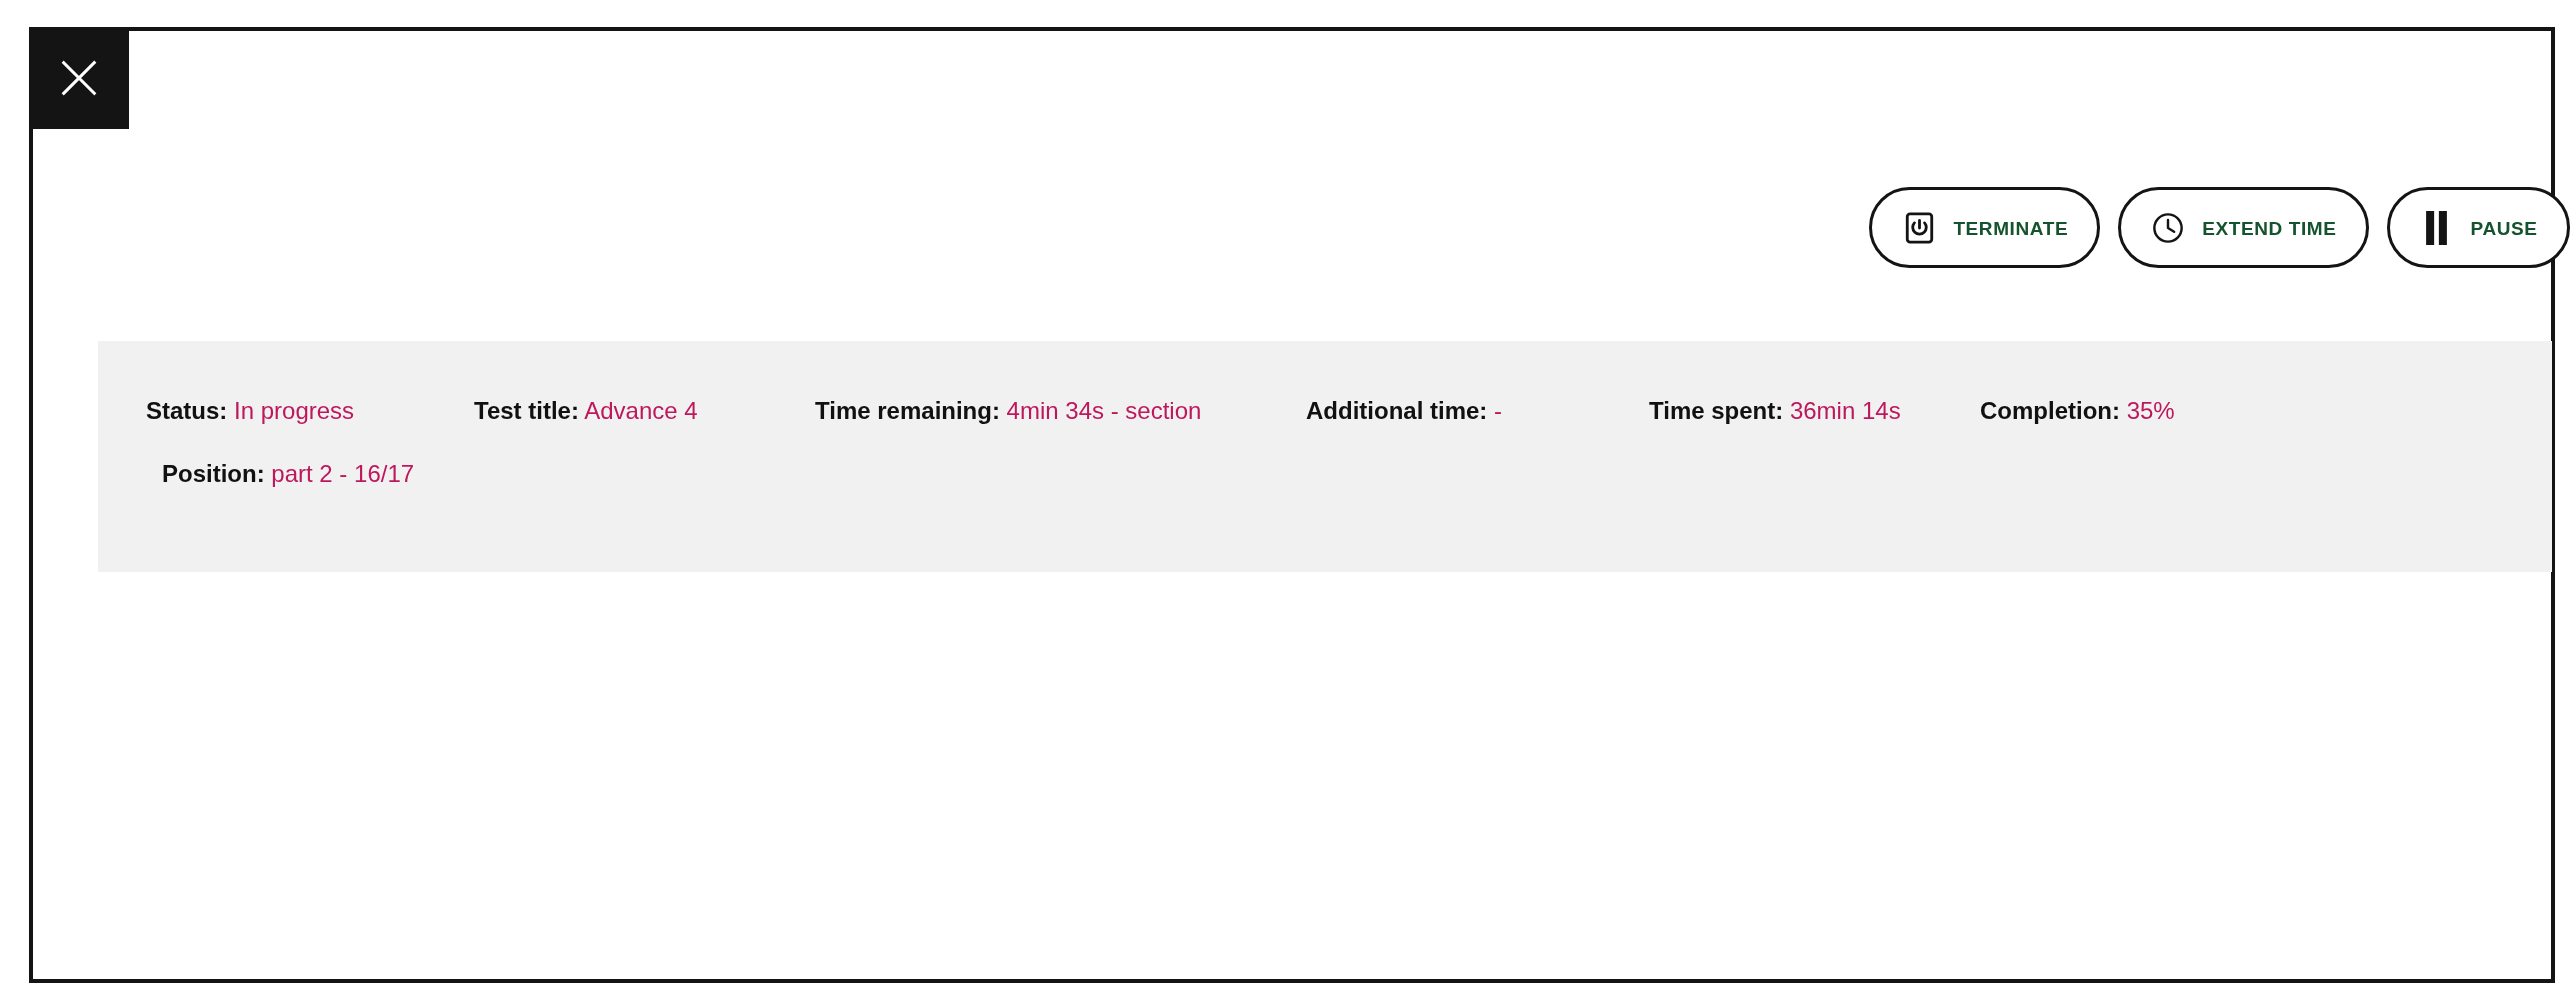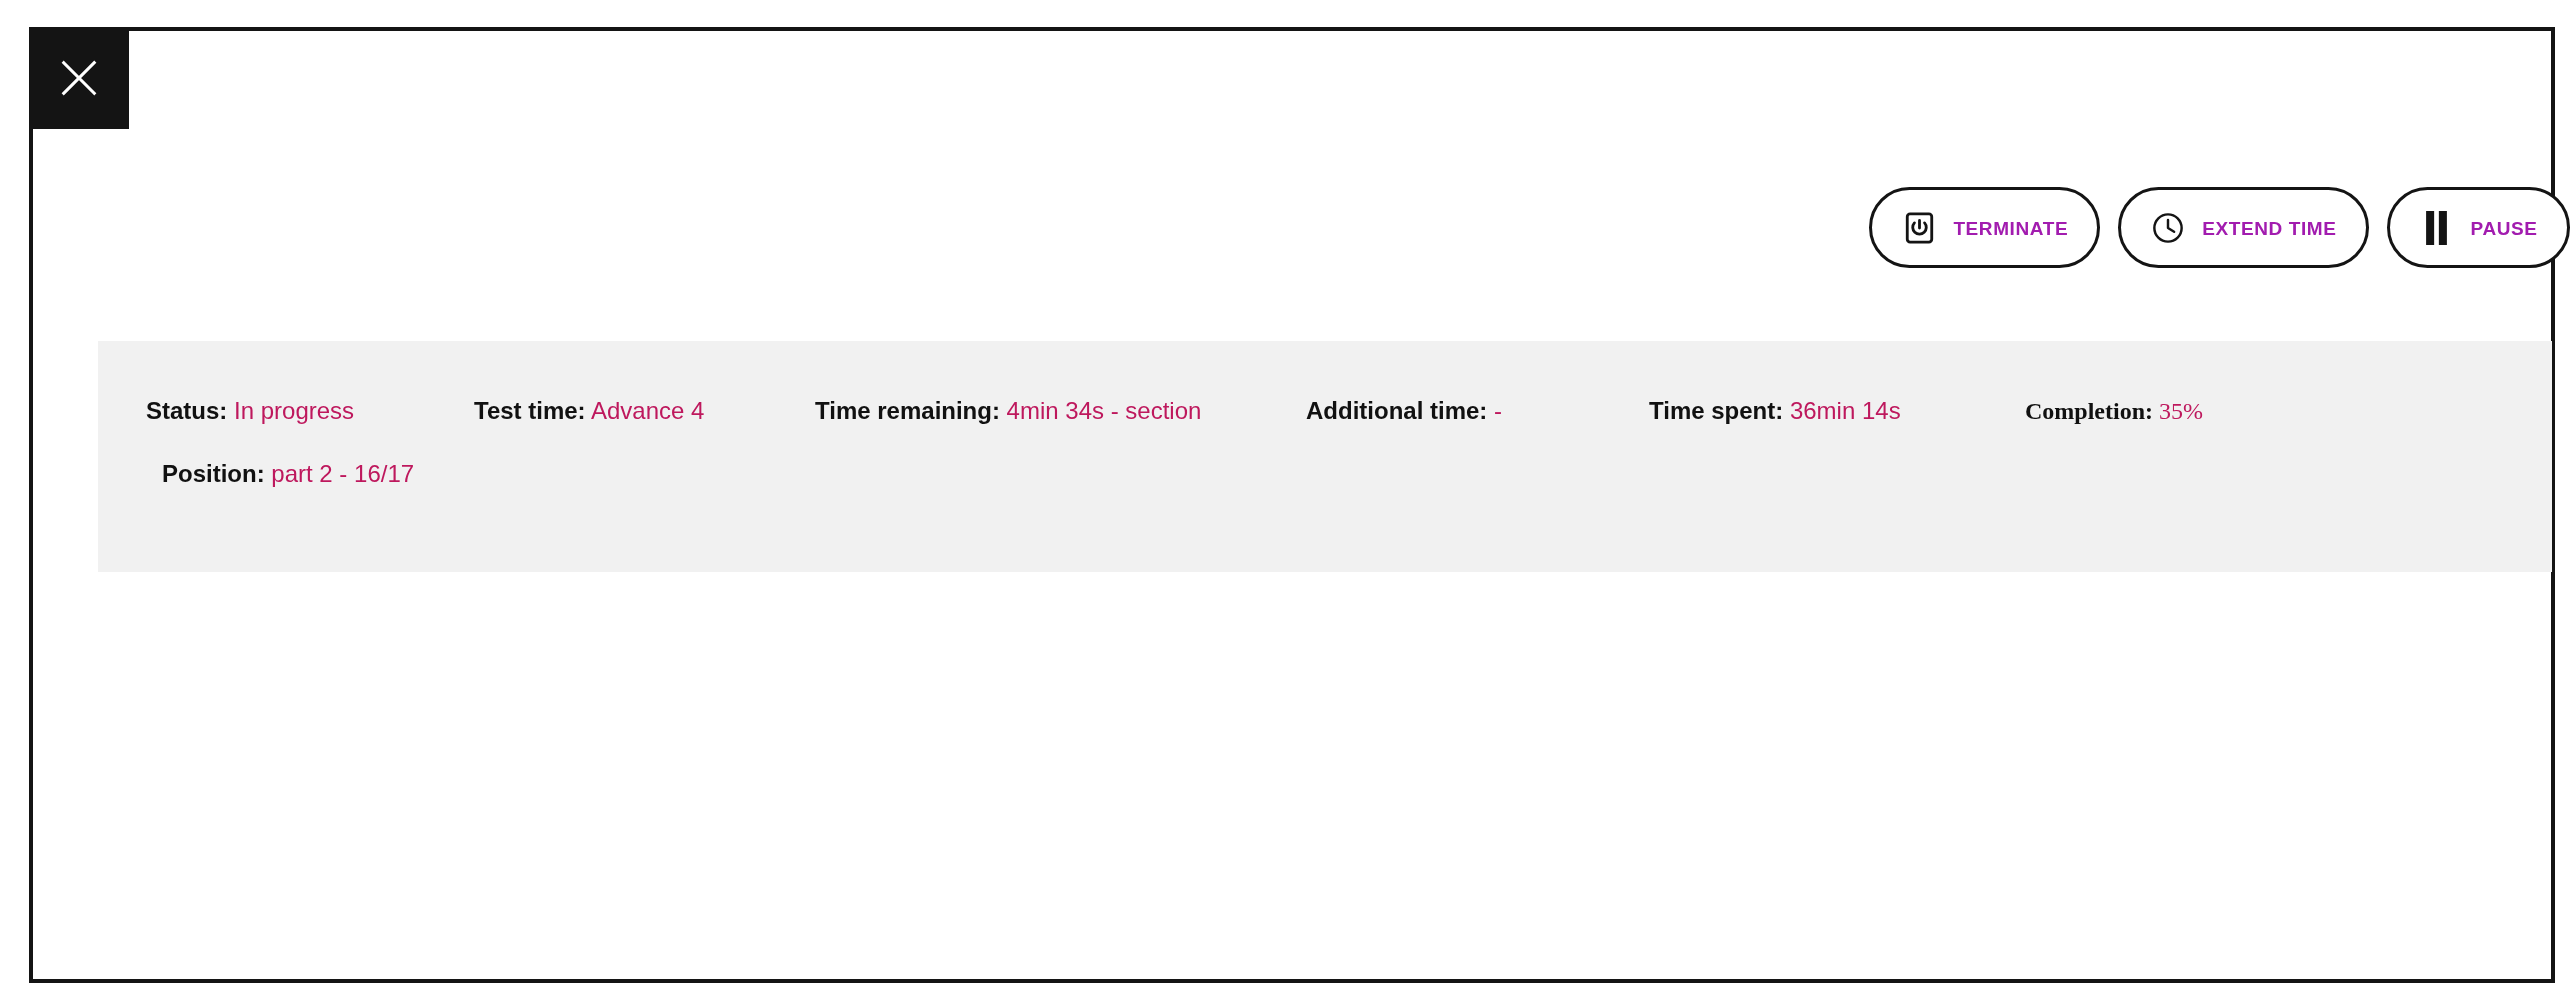"TERMINATE" .action-btn { color: #a21caf -> #14532d }
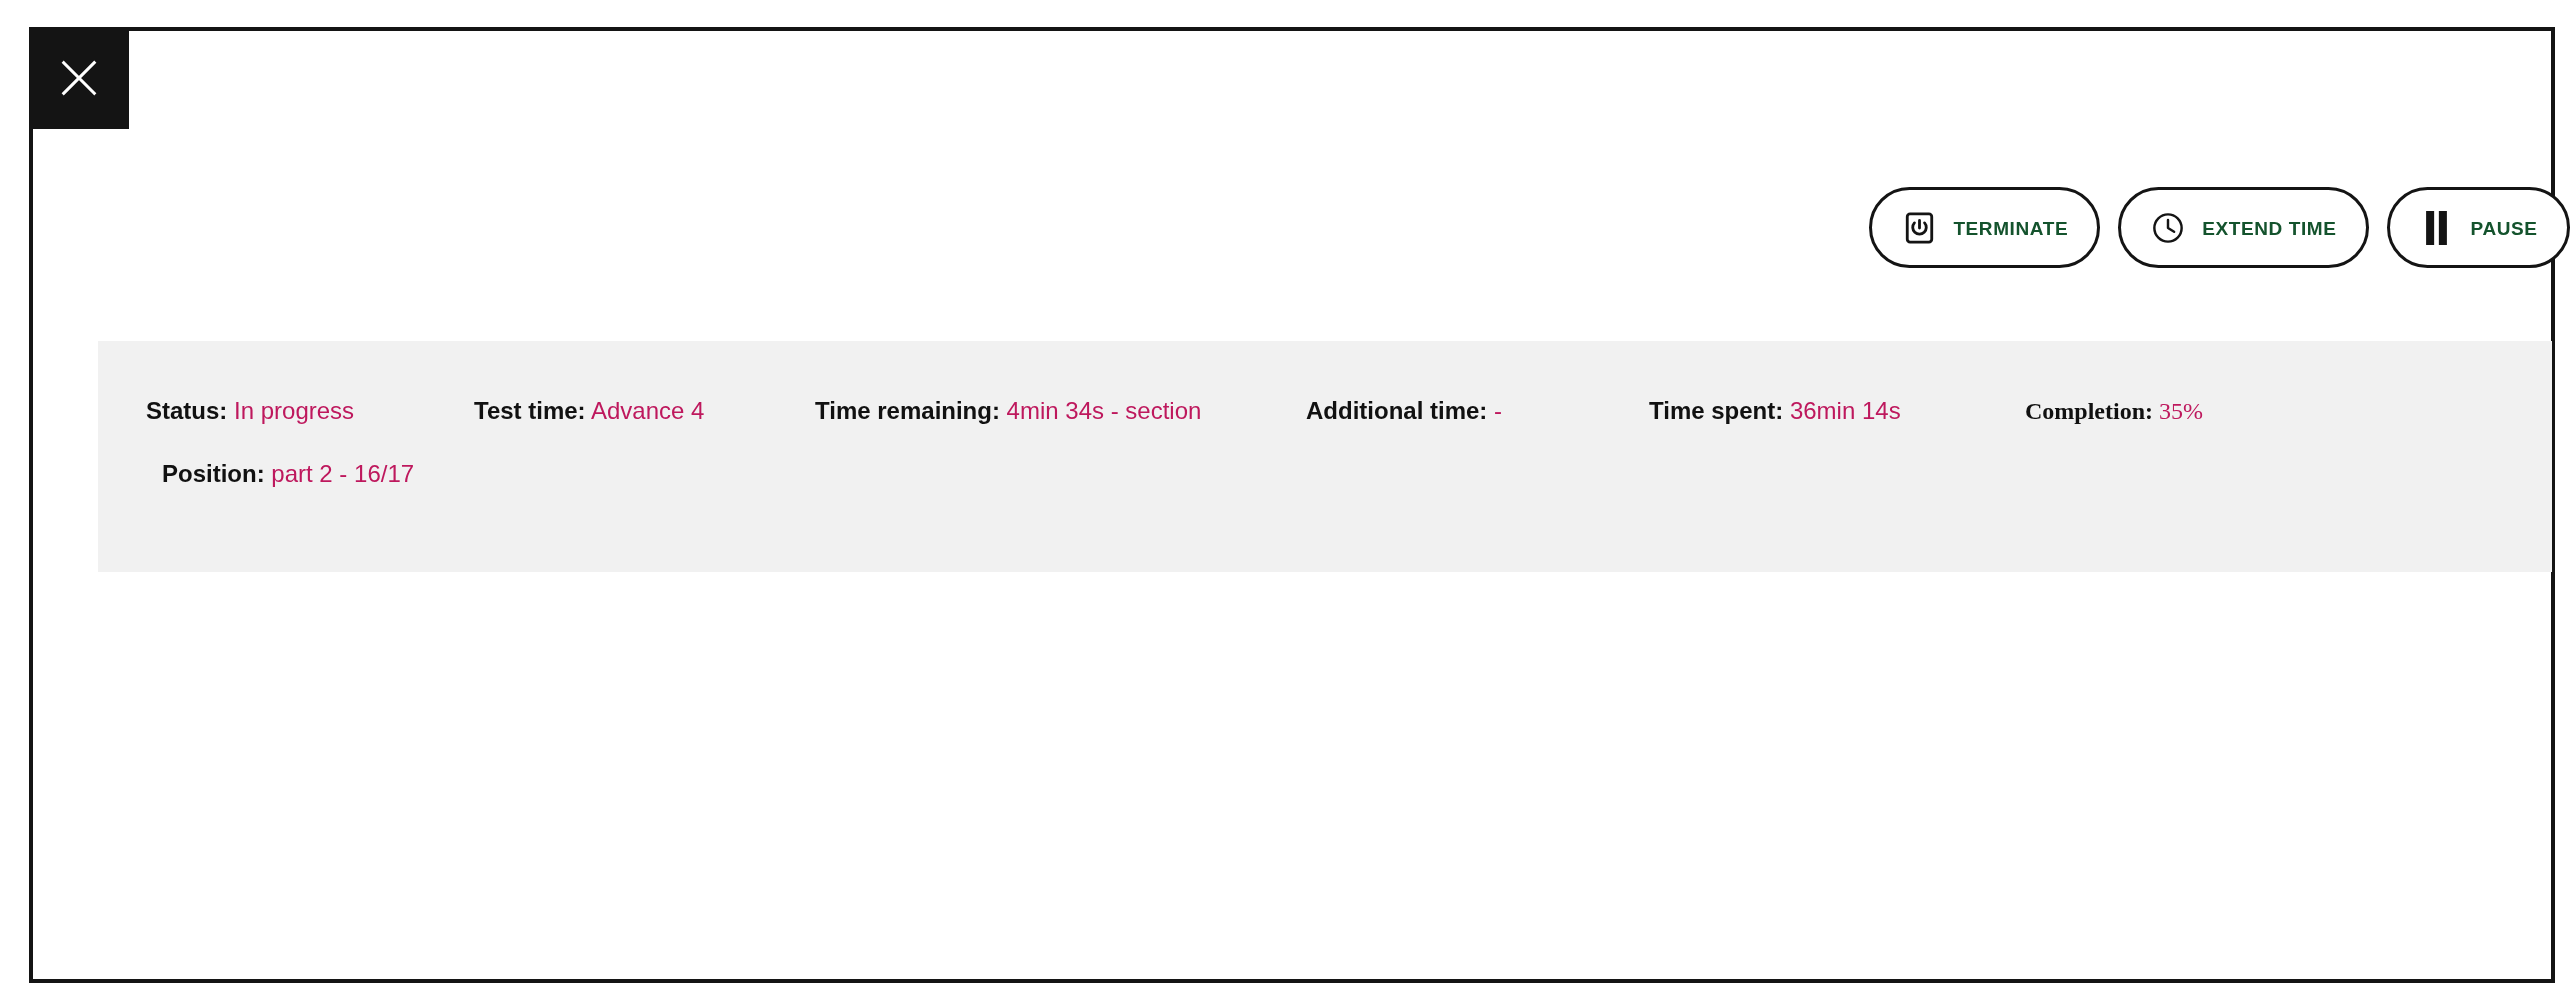"Test time:" span.f-label { text: time -> title }
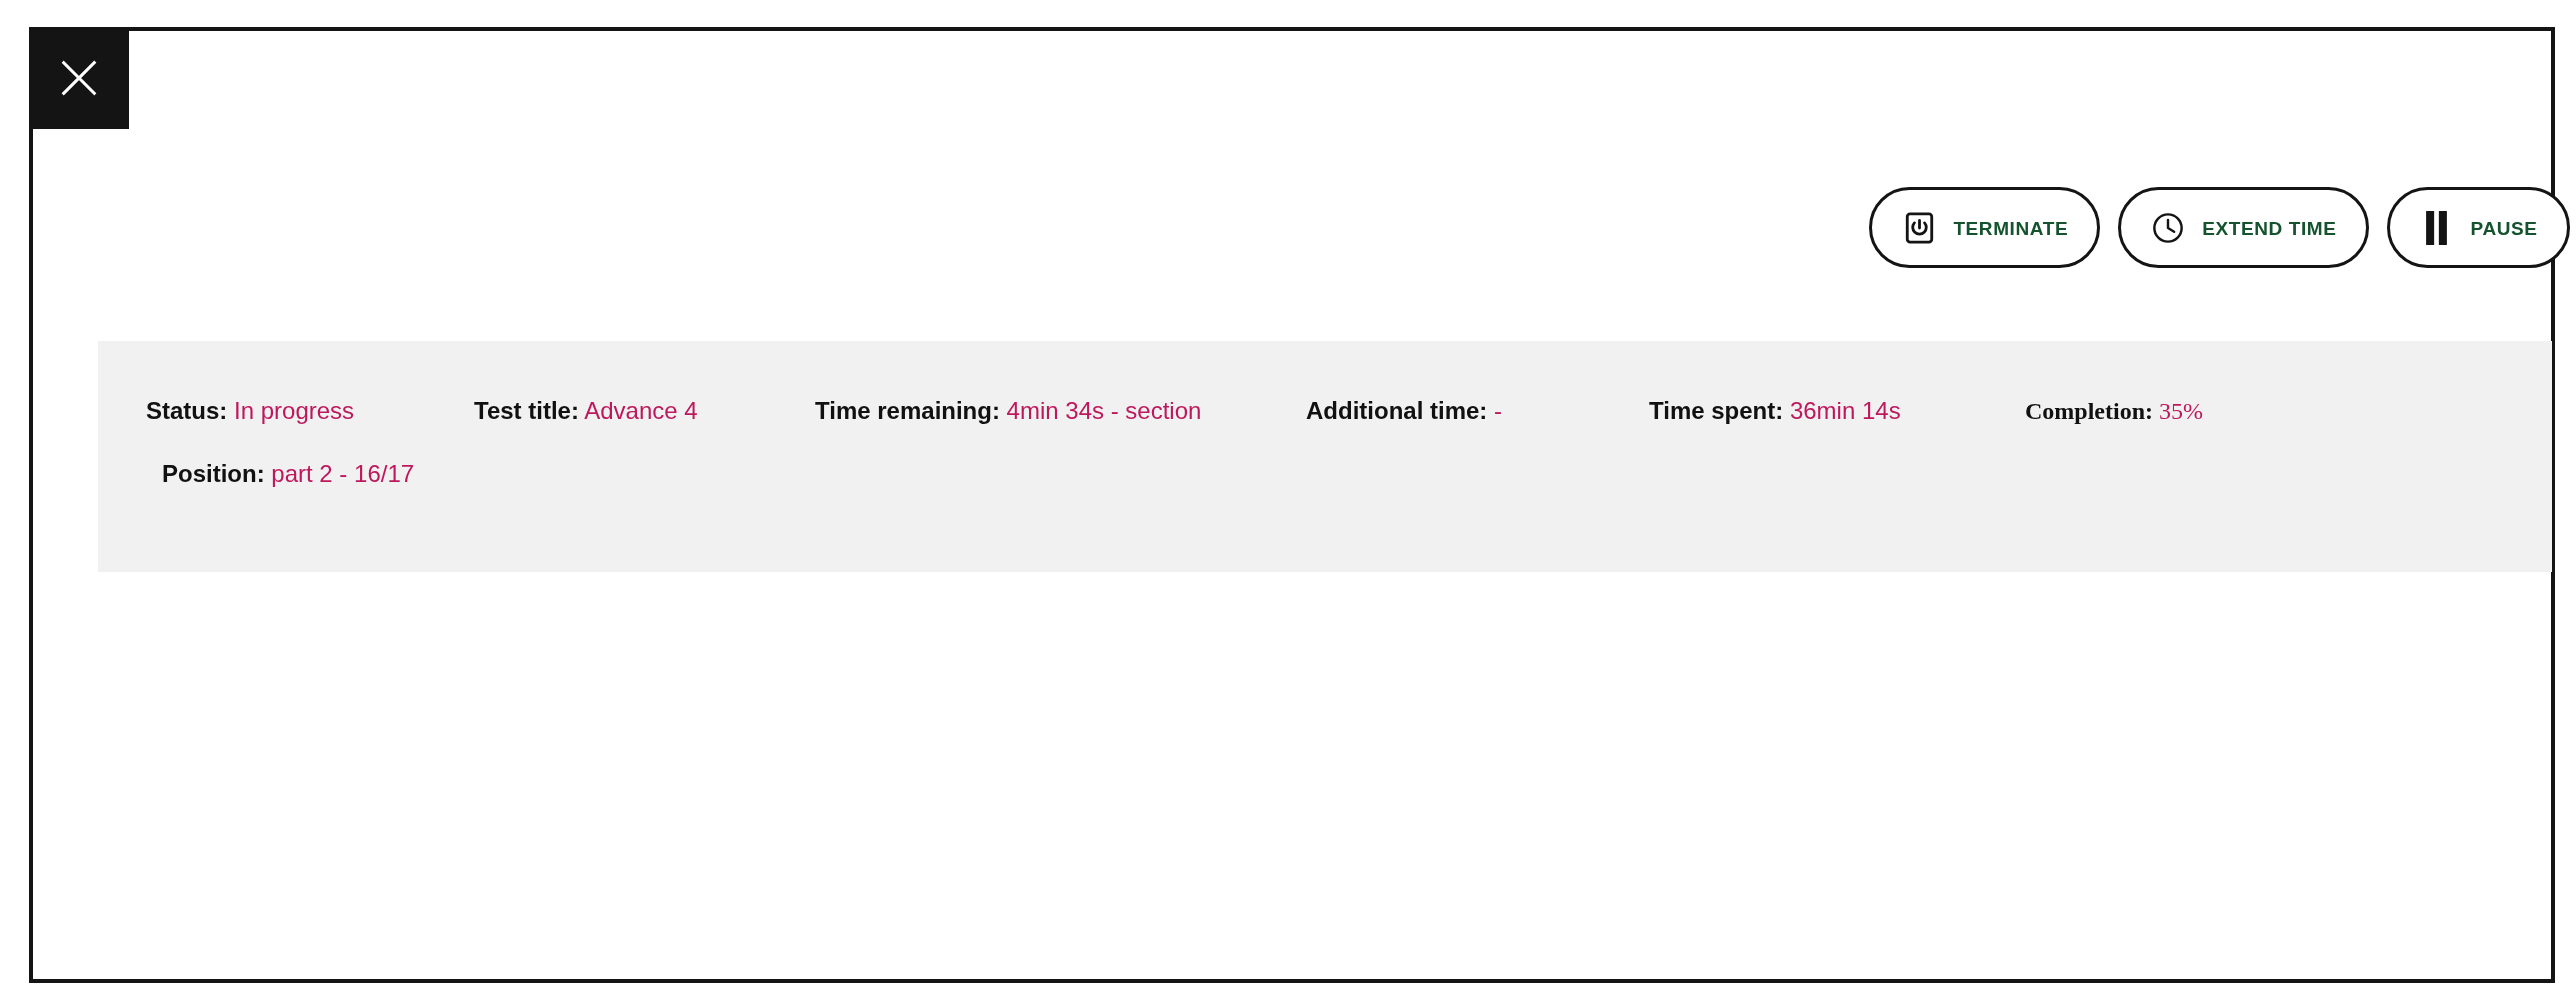"Completion: 35%" .col-completion { font-family: Liberation Serif, serif -> none; left: 1927px -> 1882px }
